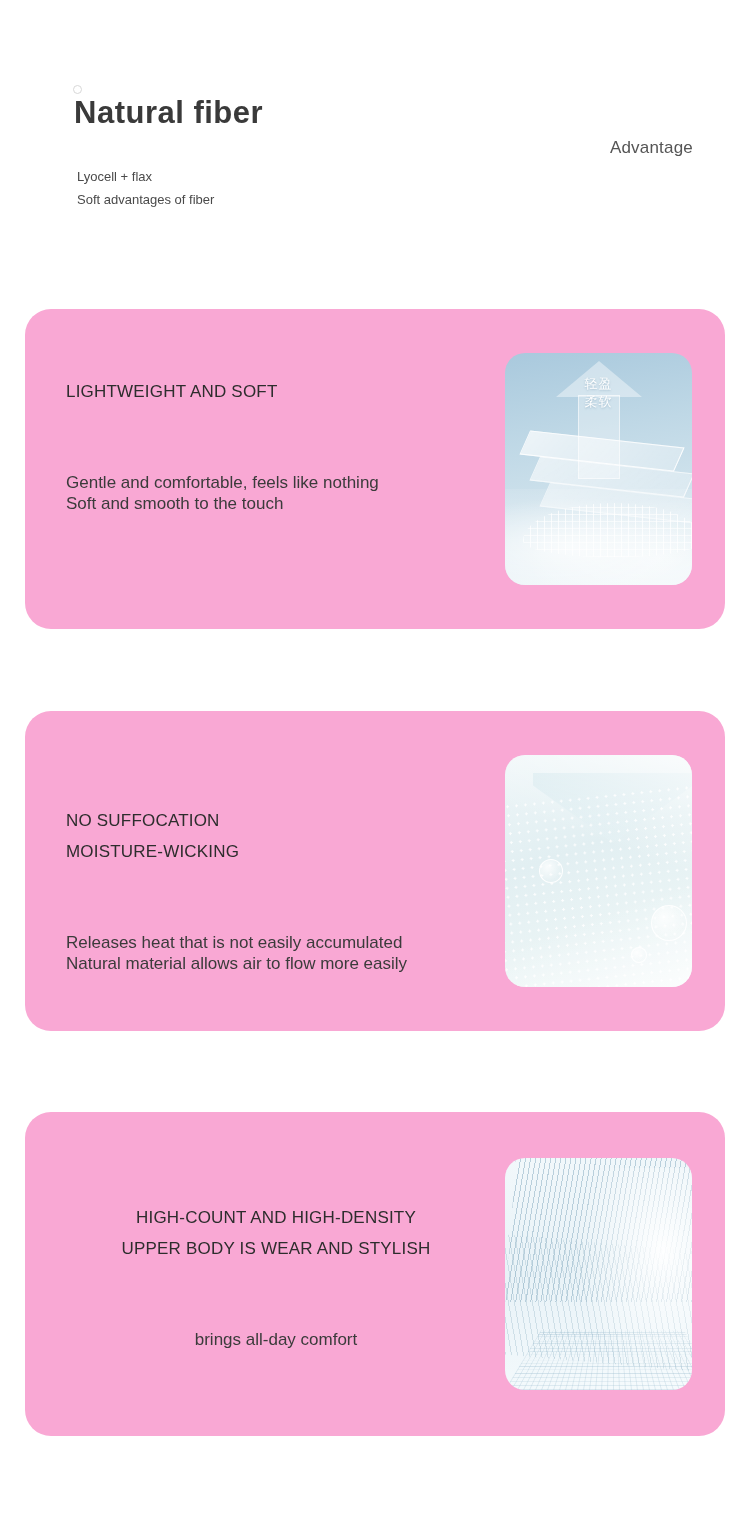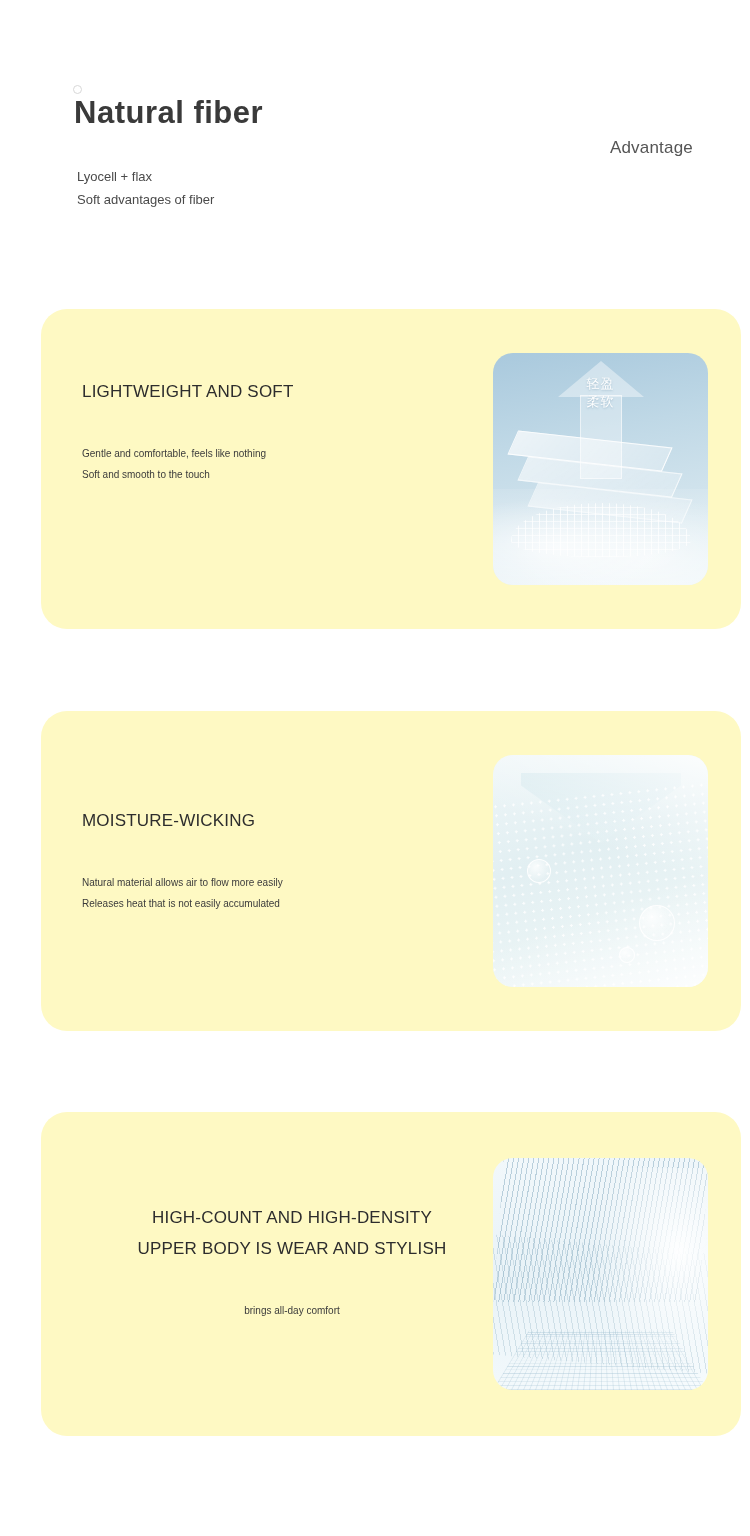"LIGHTWEIGHT AND SOFT" .card { background: #fef9c3 -> #f9a8d4; left: 41px -> 25px }
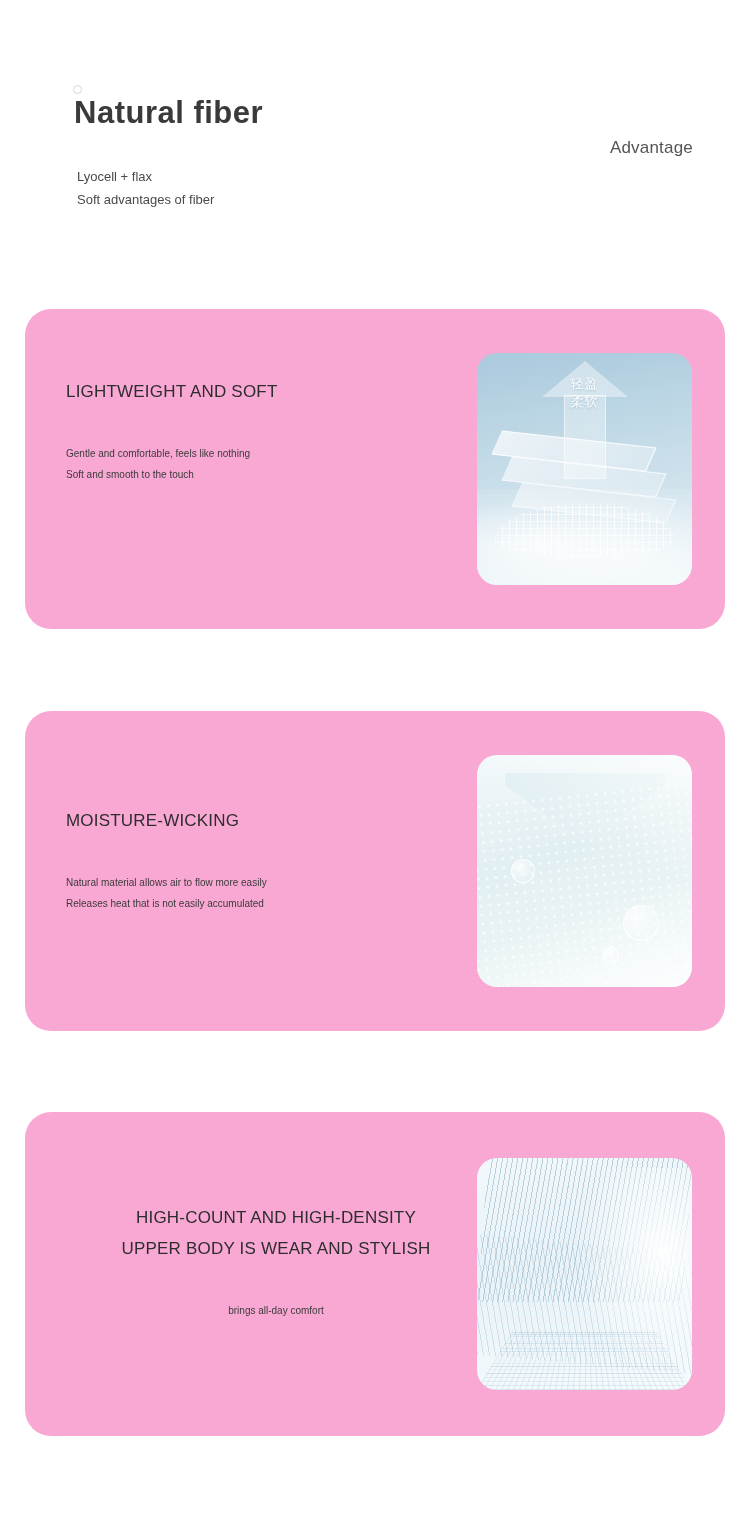"轻盈" .thumb { width: 215px -> 187px }
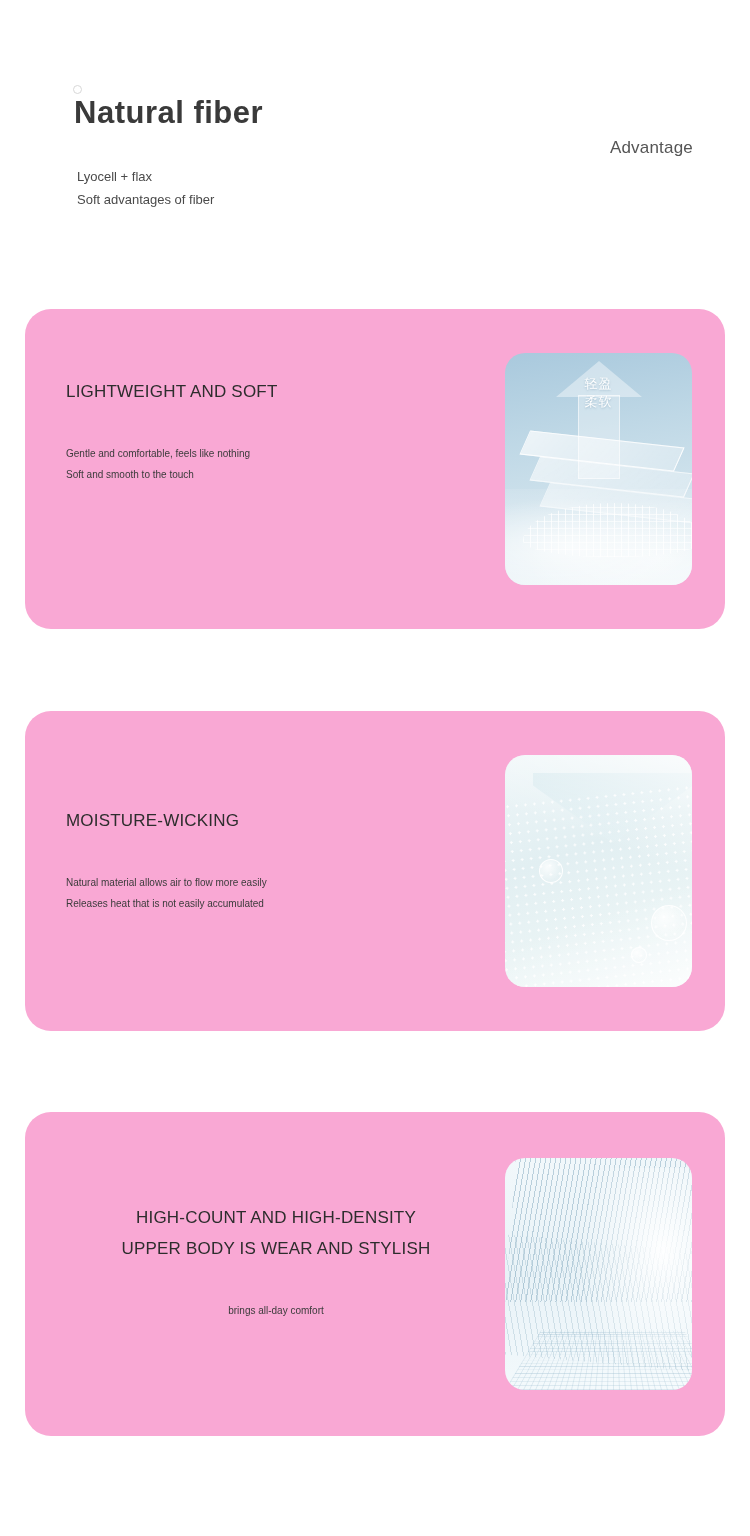"Gentle and comfortable, feels like" .body-copy { font-size: 10px -> 17px; margin-top: 36px -> 65px }
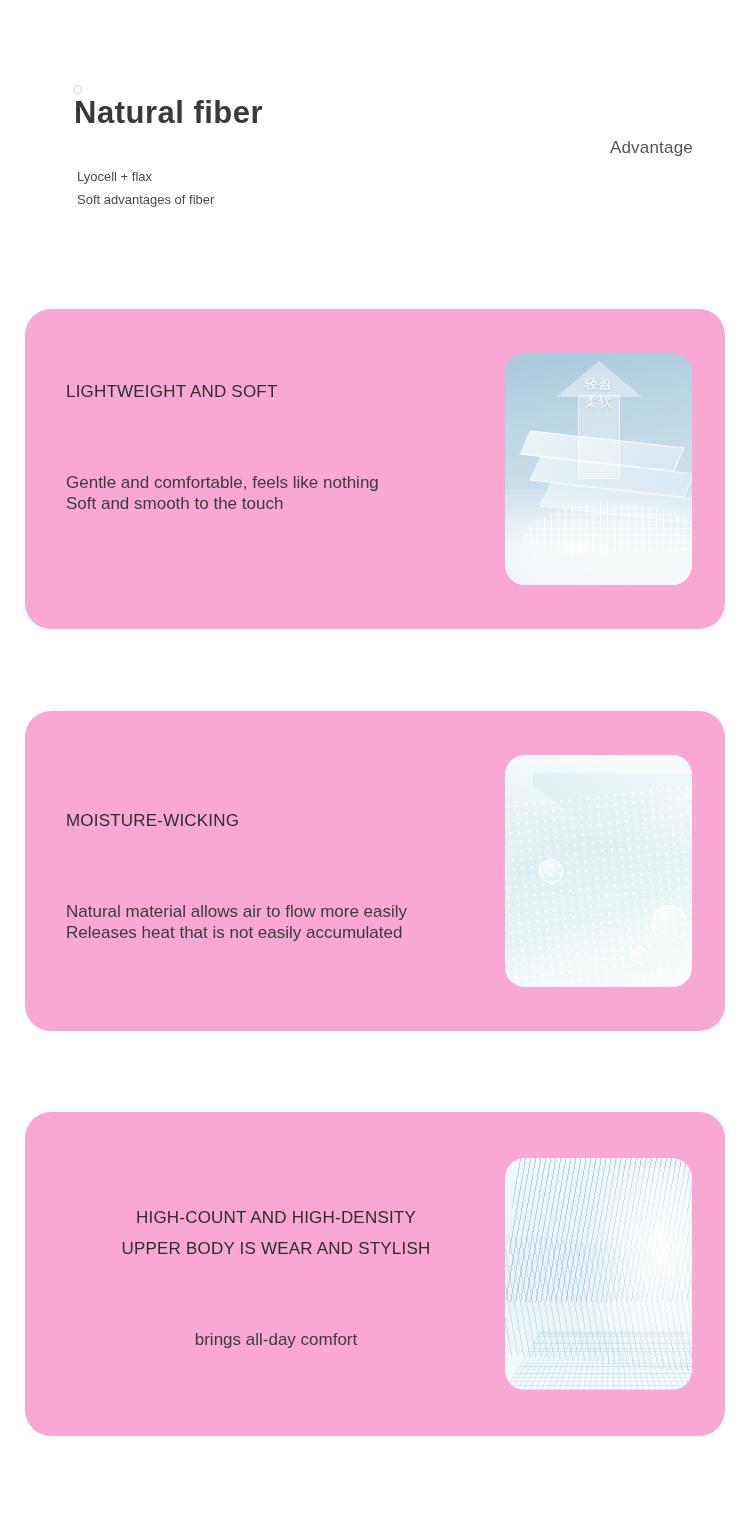"NO SUFFOCATION" div { html: none -> <div>NO SUFFOCATION</div> }
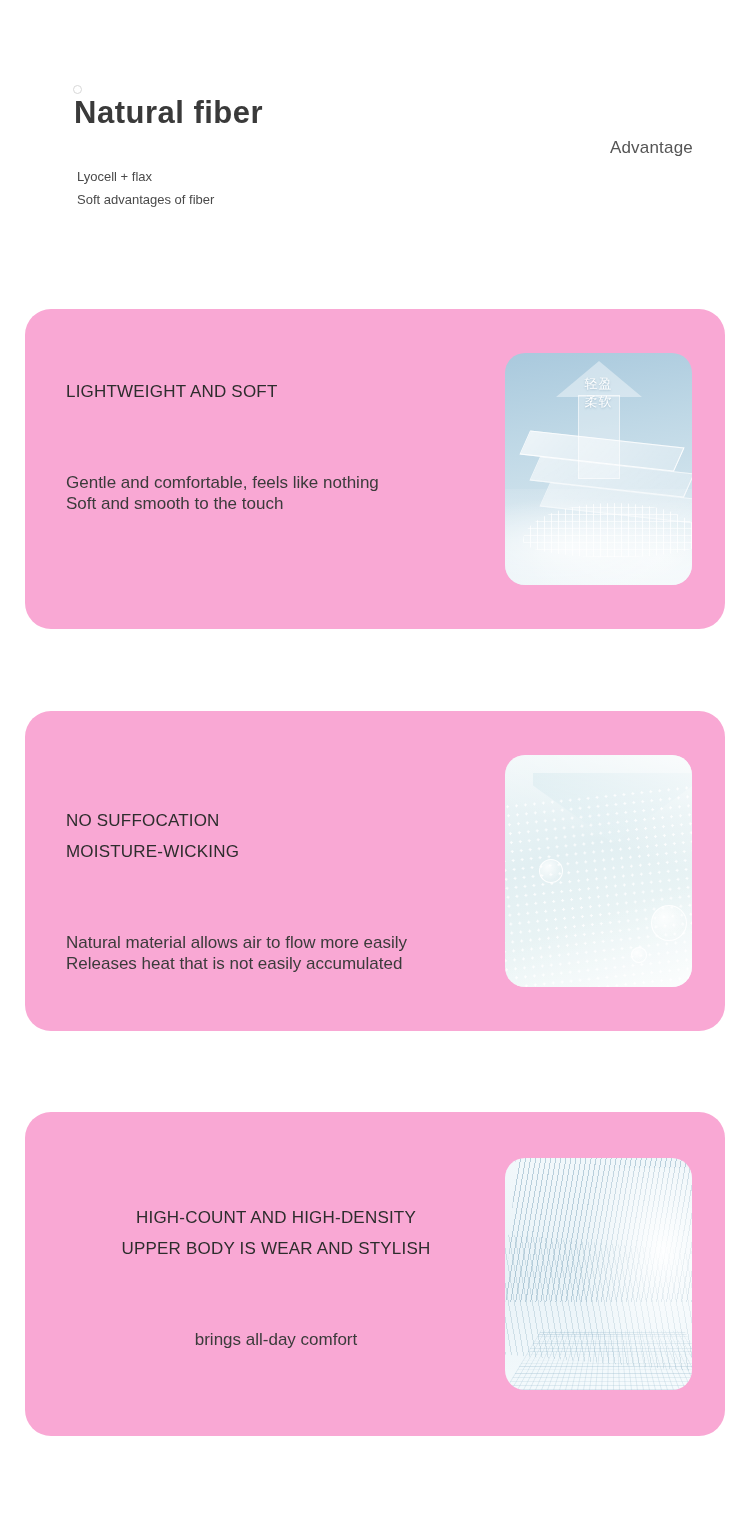"Natural material allows air to" div { order: before "Releases heat that is not" -> after "Releases heat that is not" }
